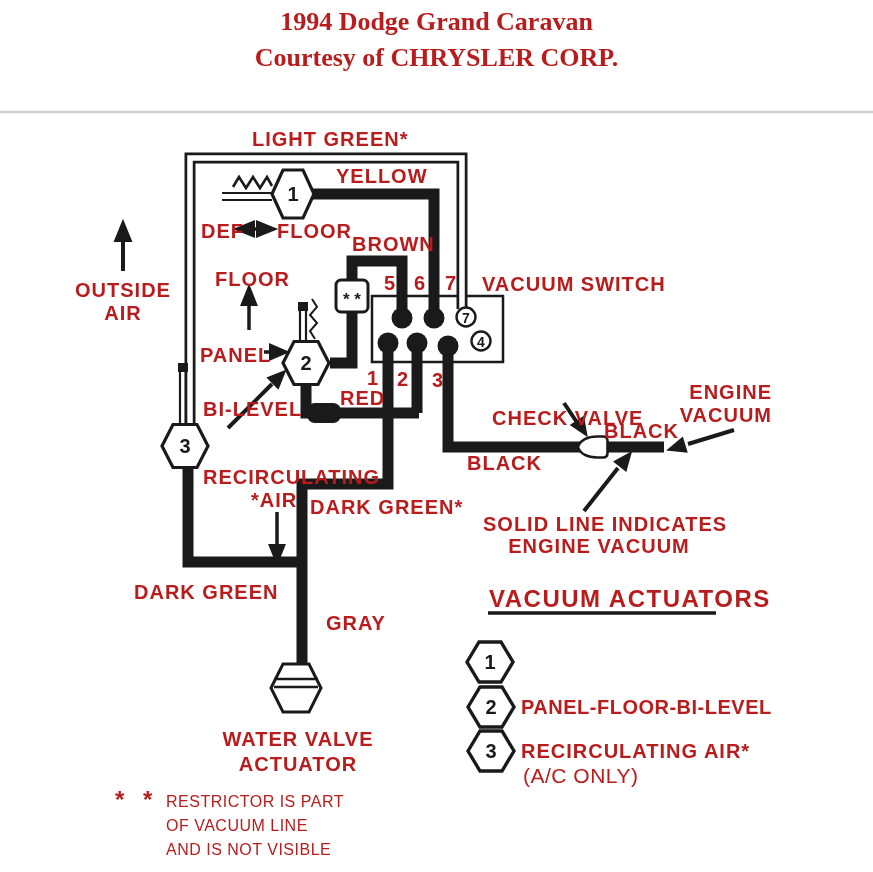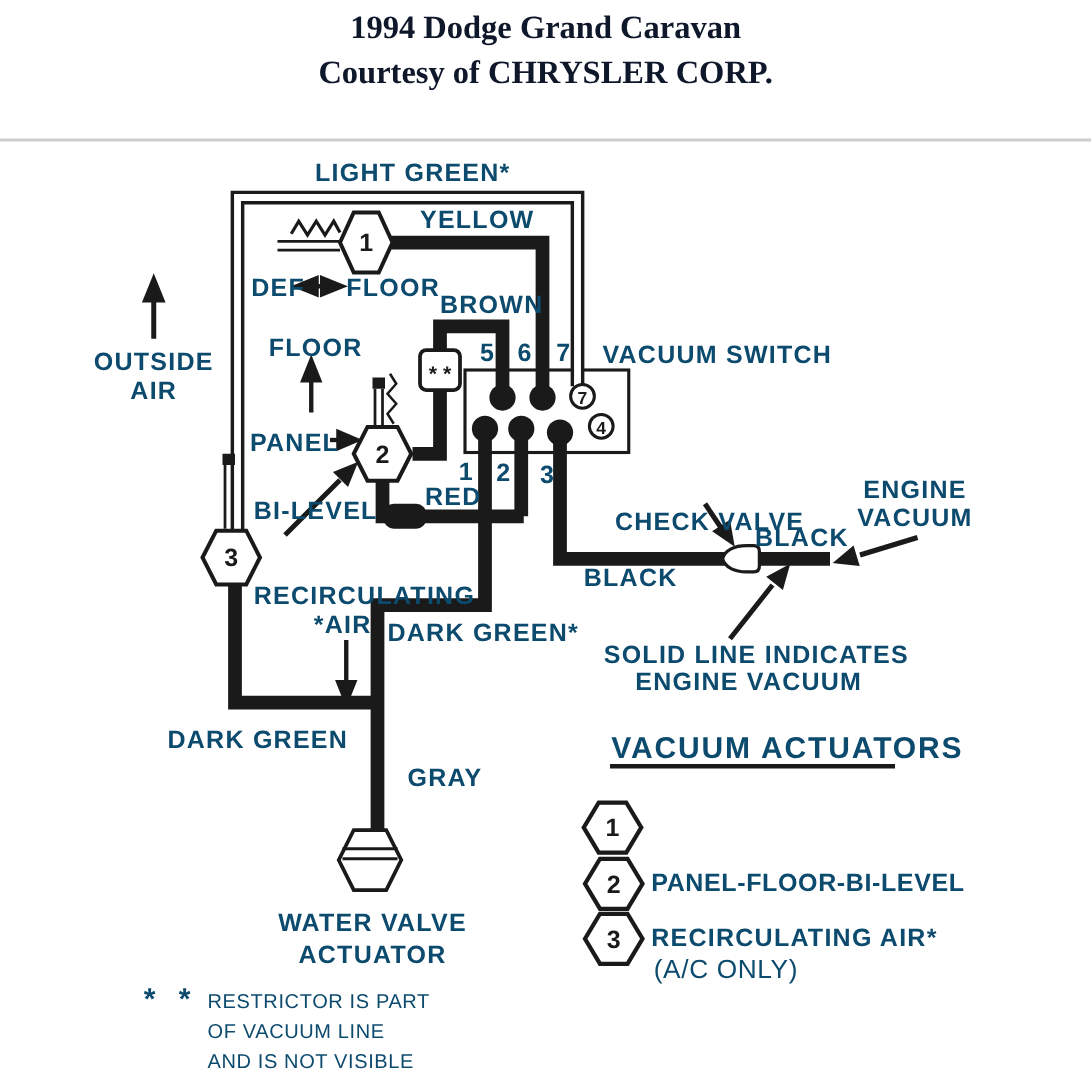"1994 Dodge Grand Caravan" .title-line { color: #0f172a -> #b91c1c }
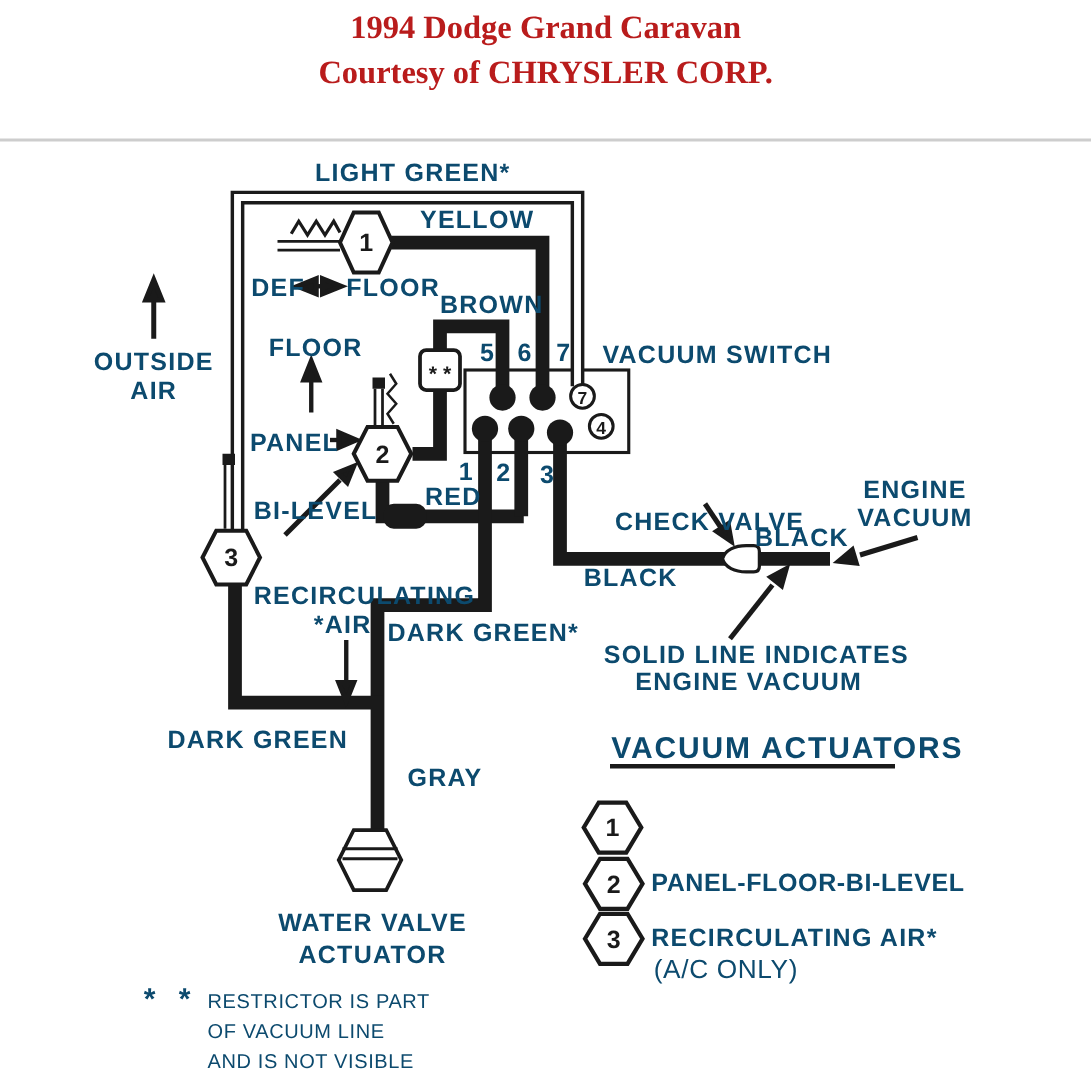"LIGHT GREEN*" .lbl { color: #0c4a6e -> #b91c1c }
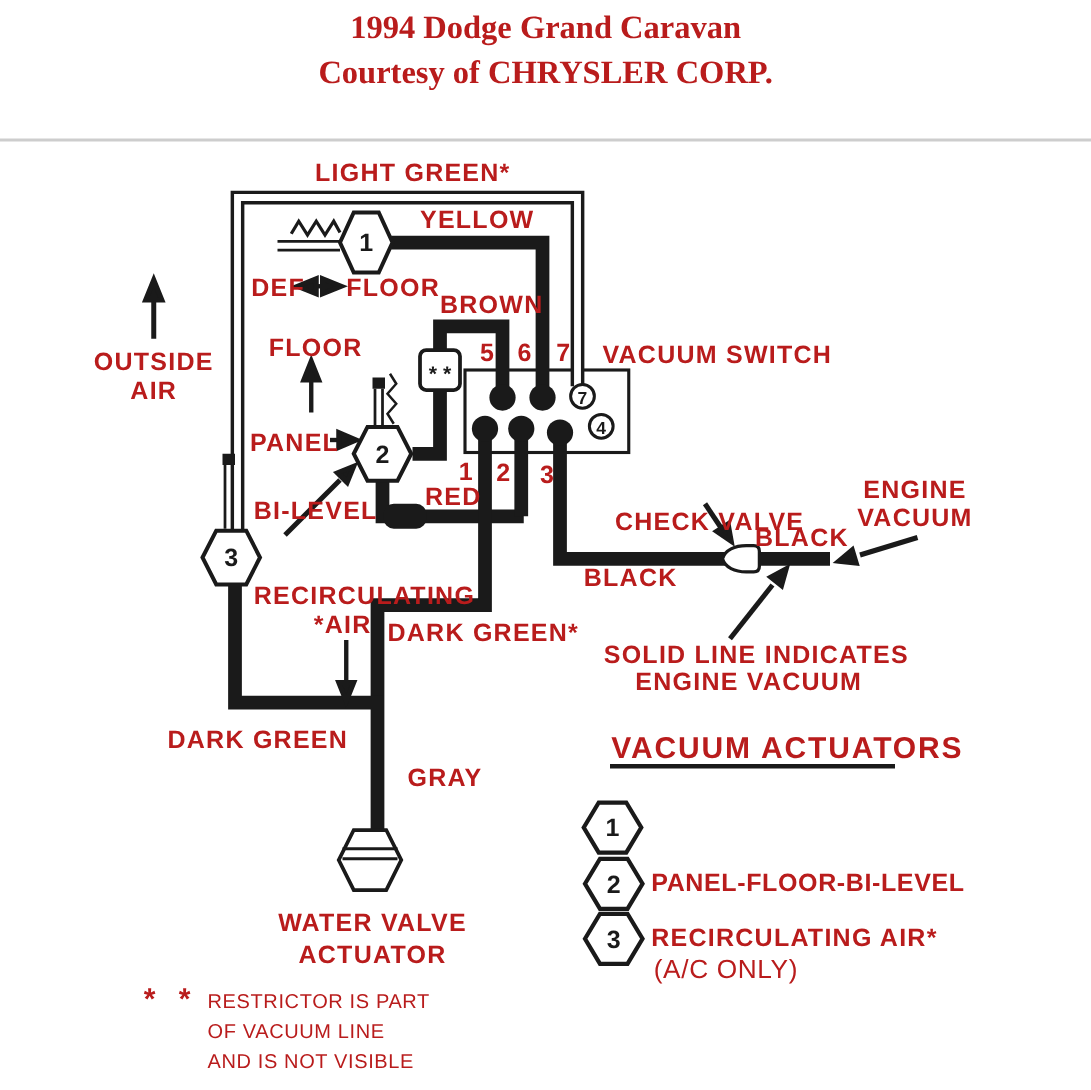"ENGINE" div.lbl { left: 676px -> 660px; text-align: none -> right }
